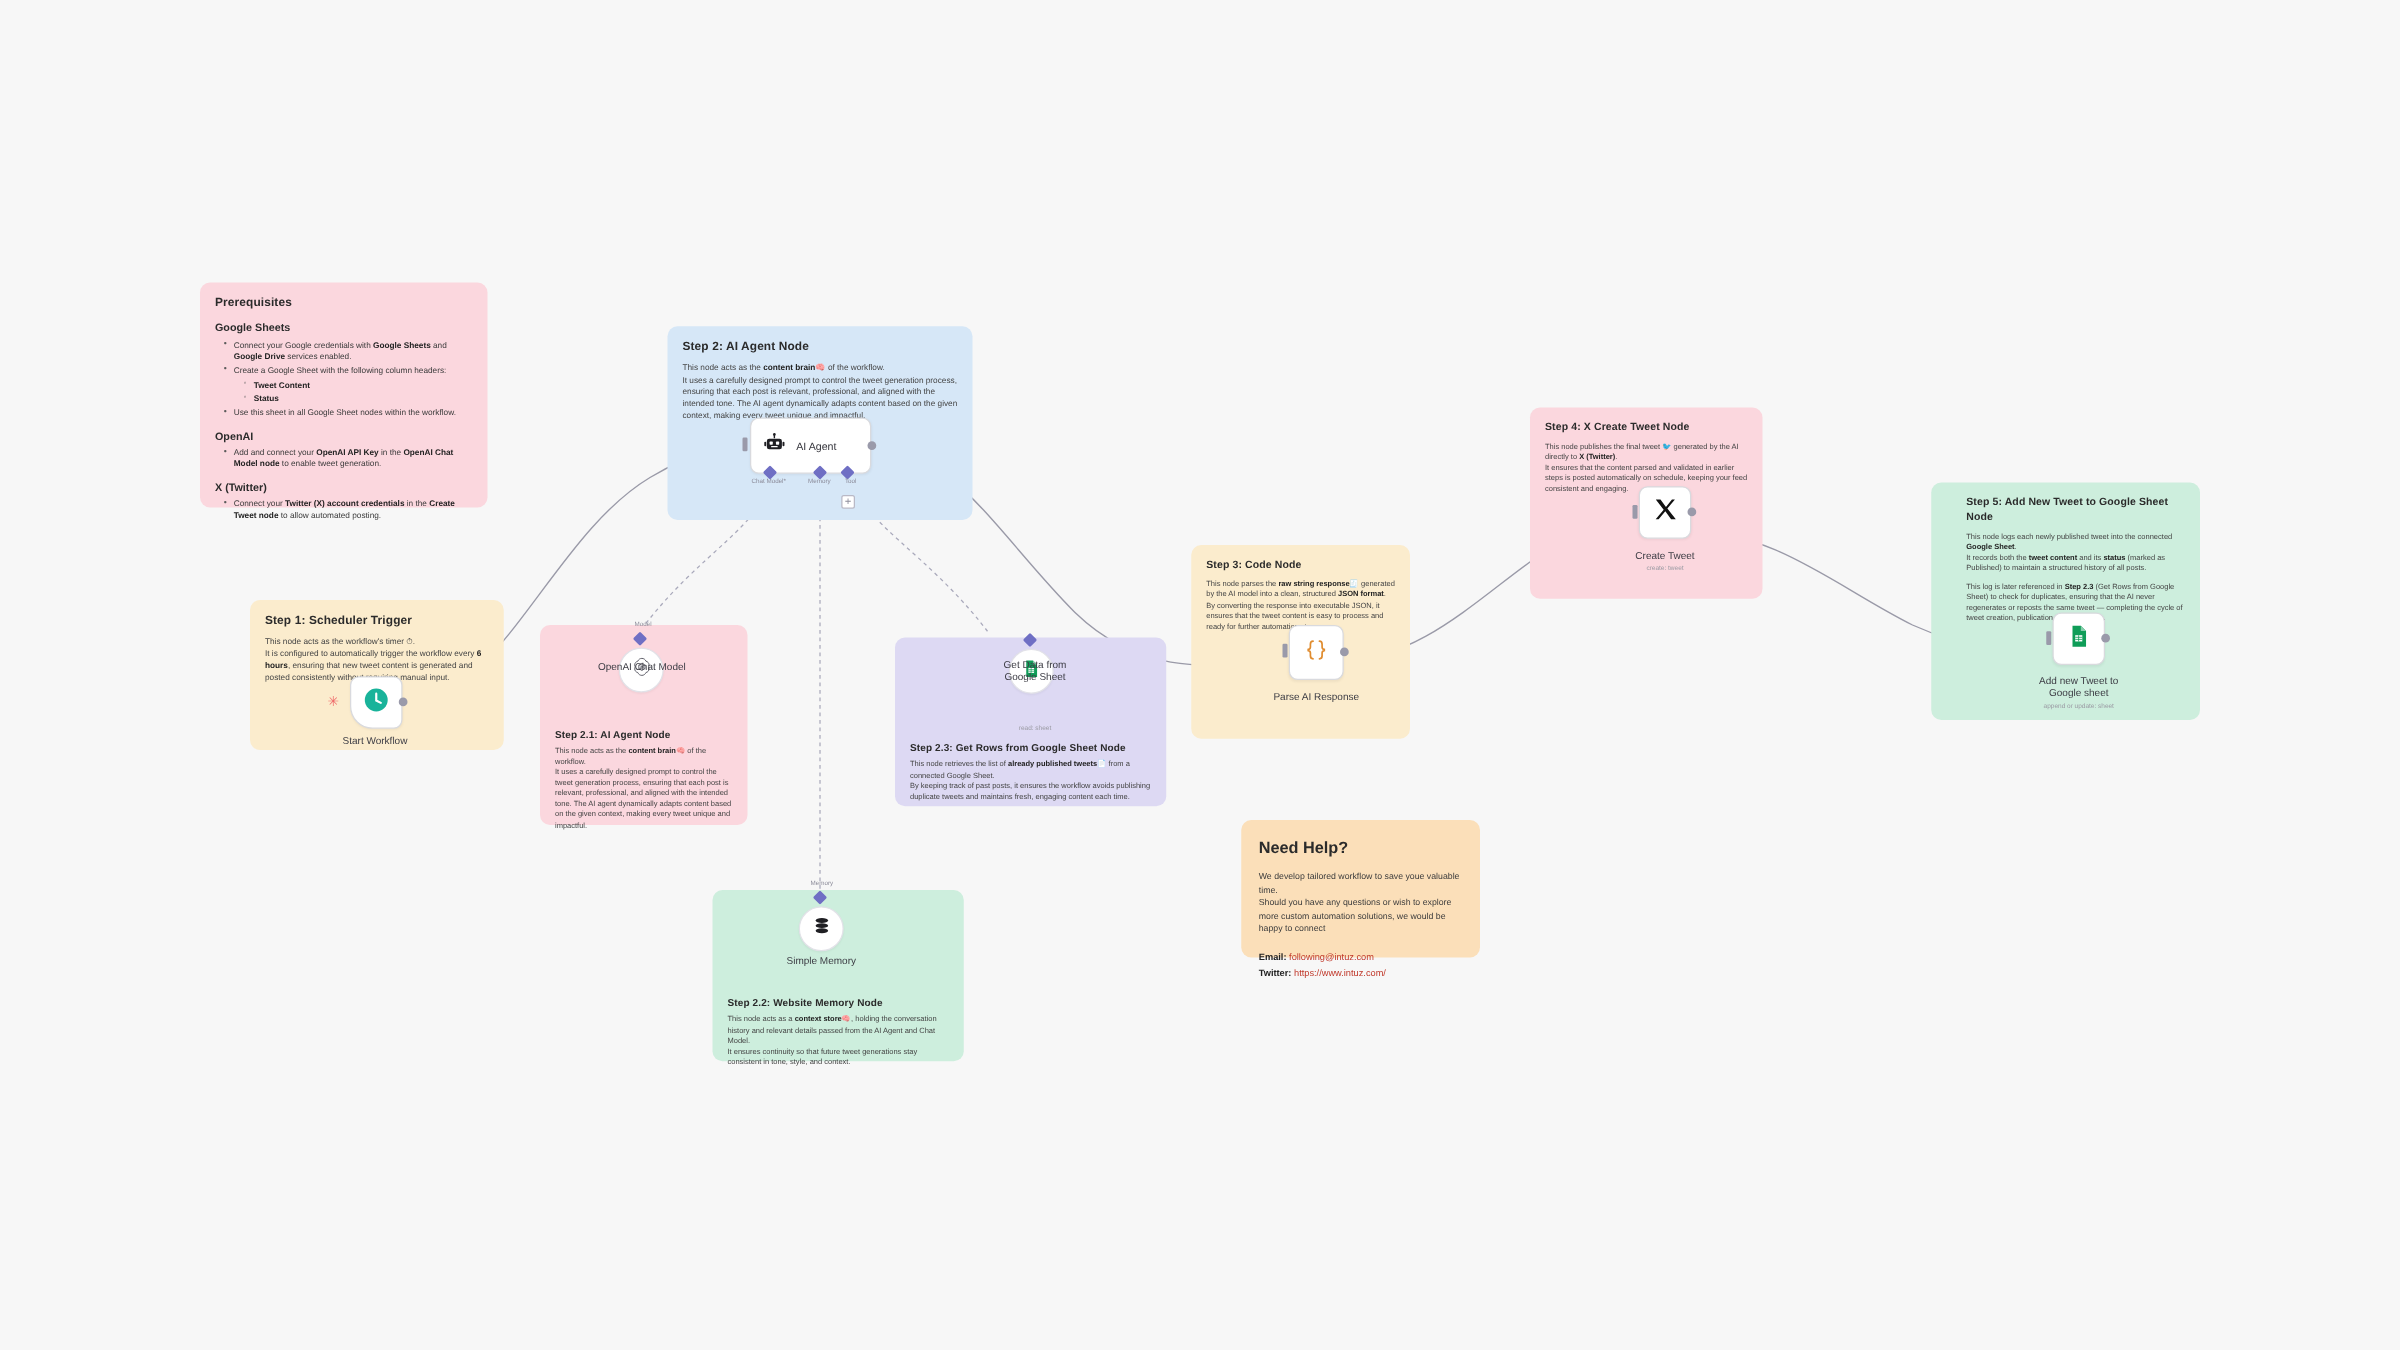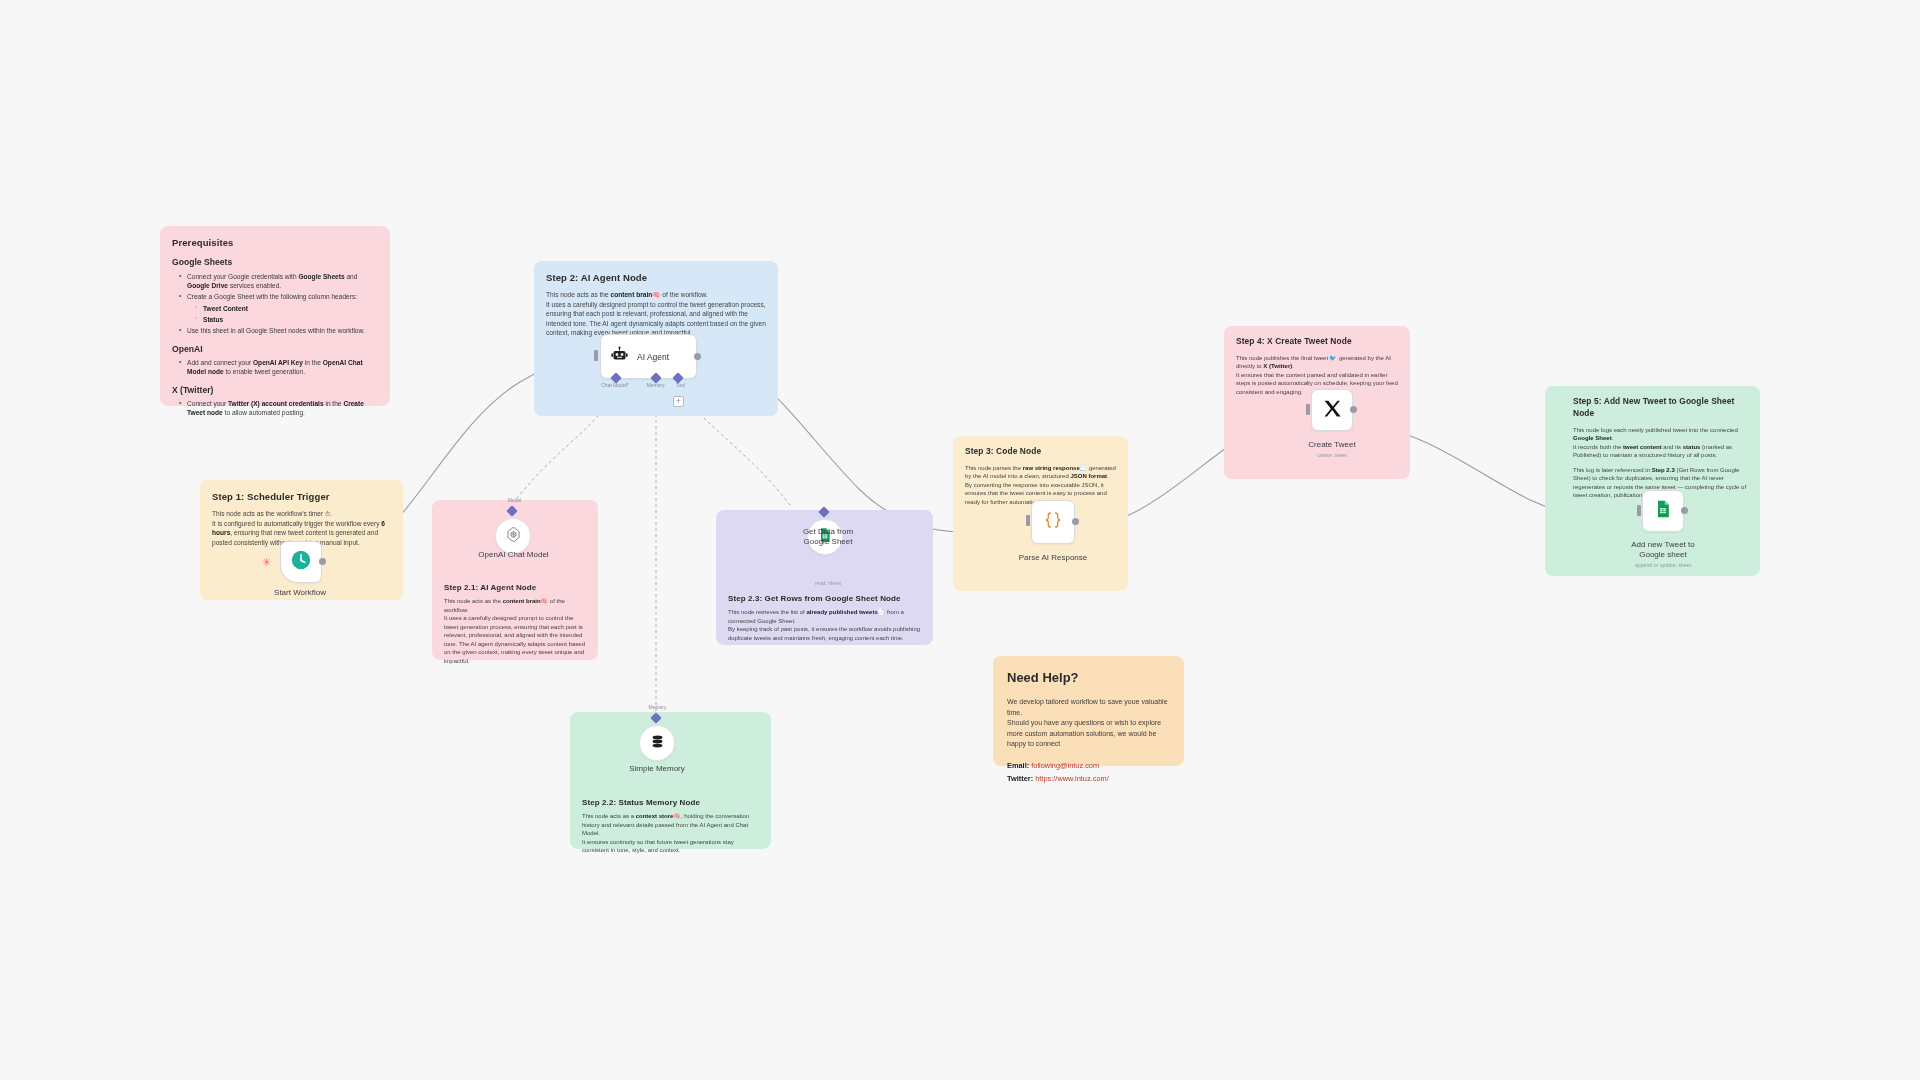"OpenAI Chat Model" div.node-label { top: 550px -> 529px }
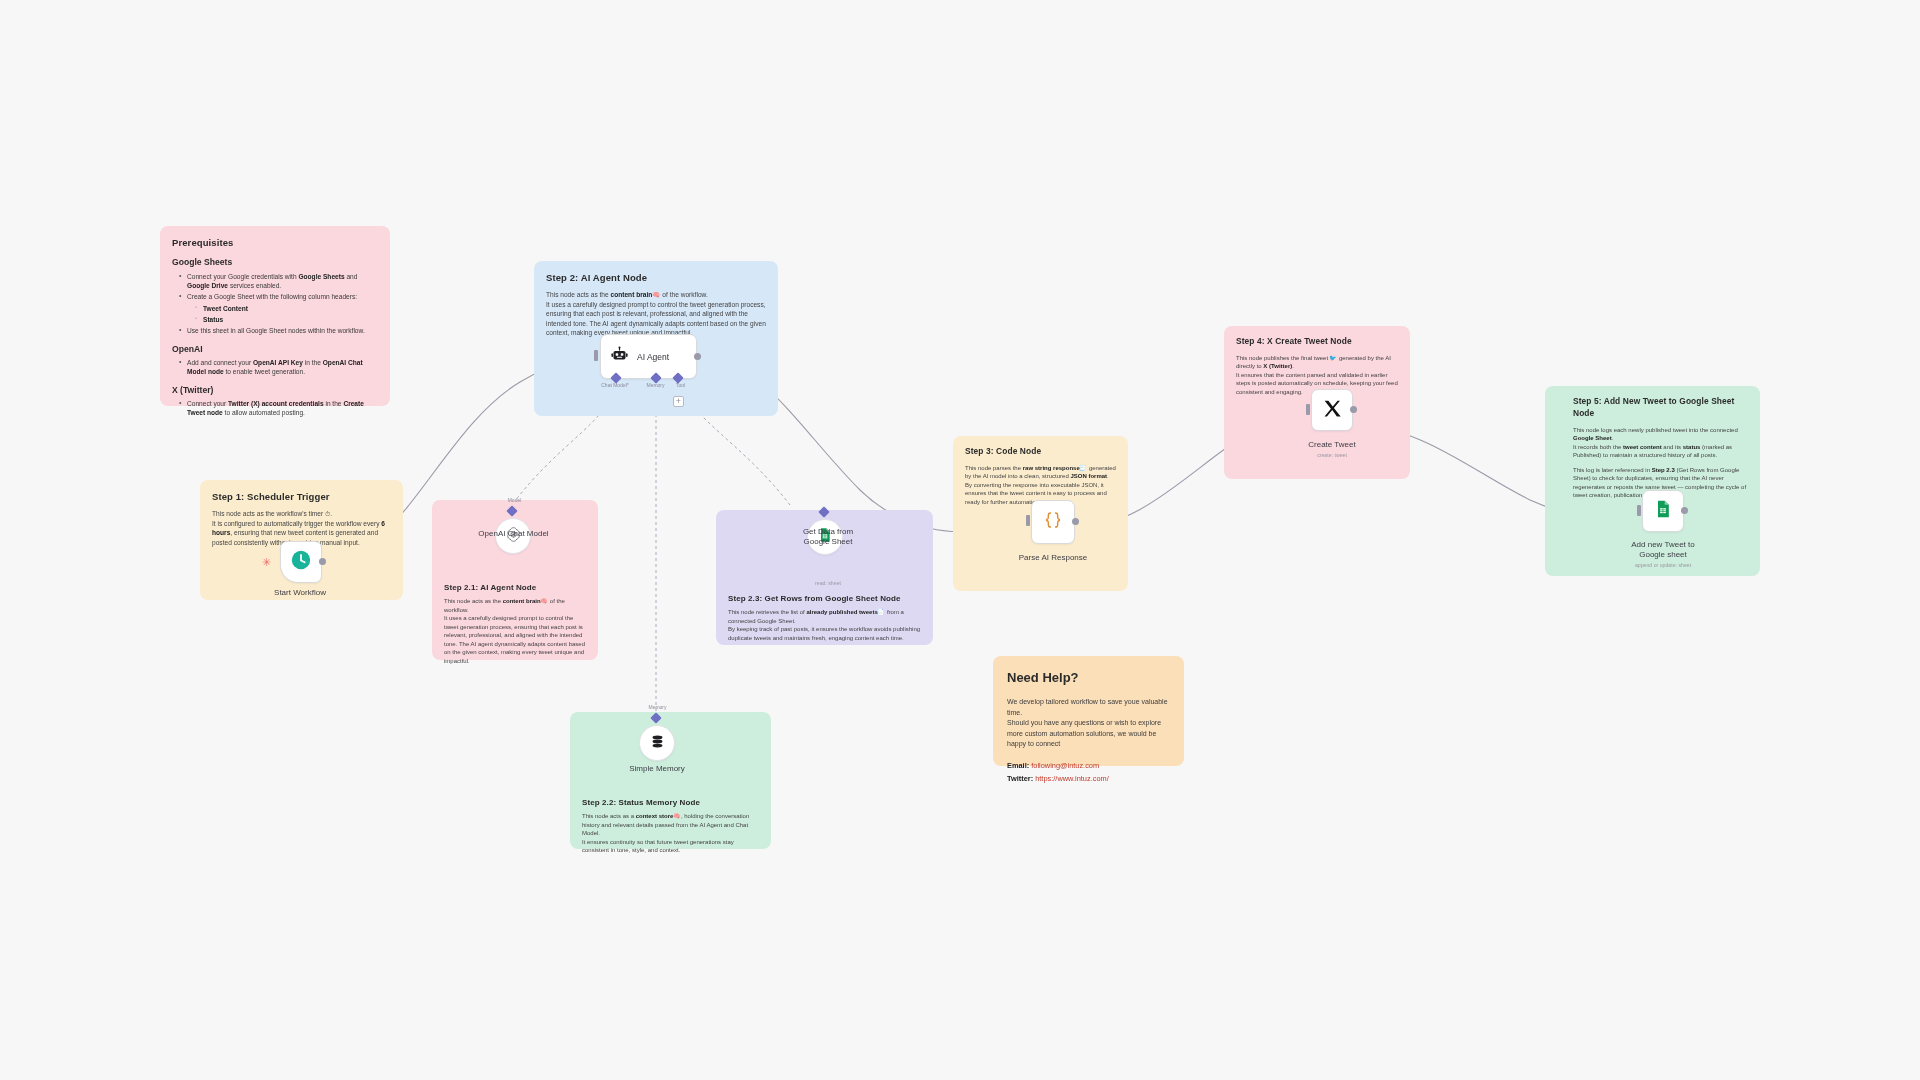"Step 2.2: Status Memory Node" div.title { text: Status -> Website }
